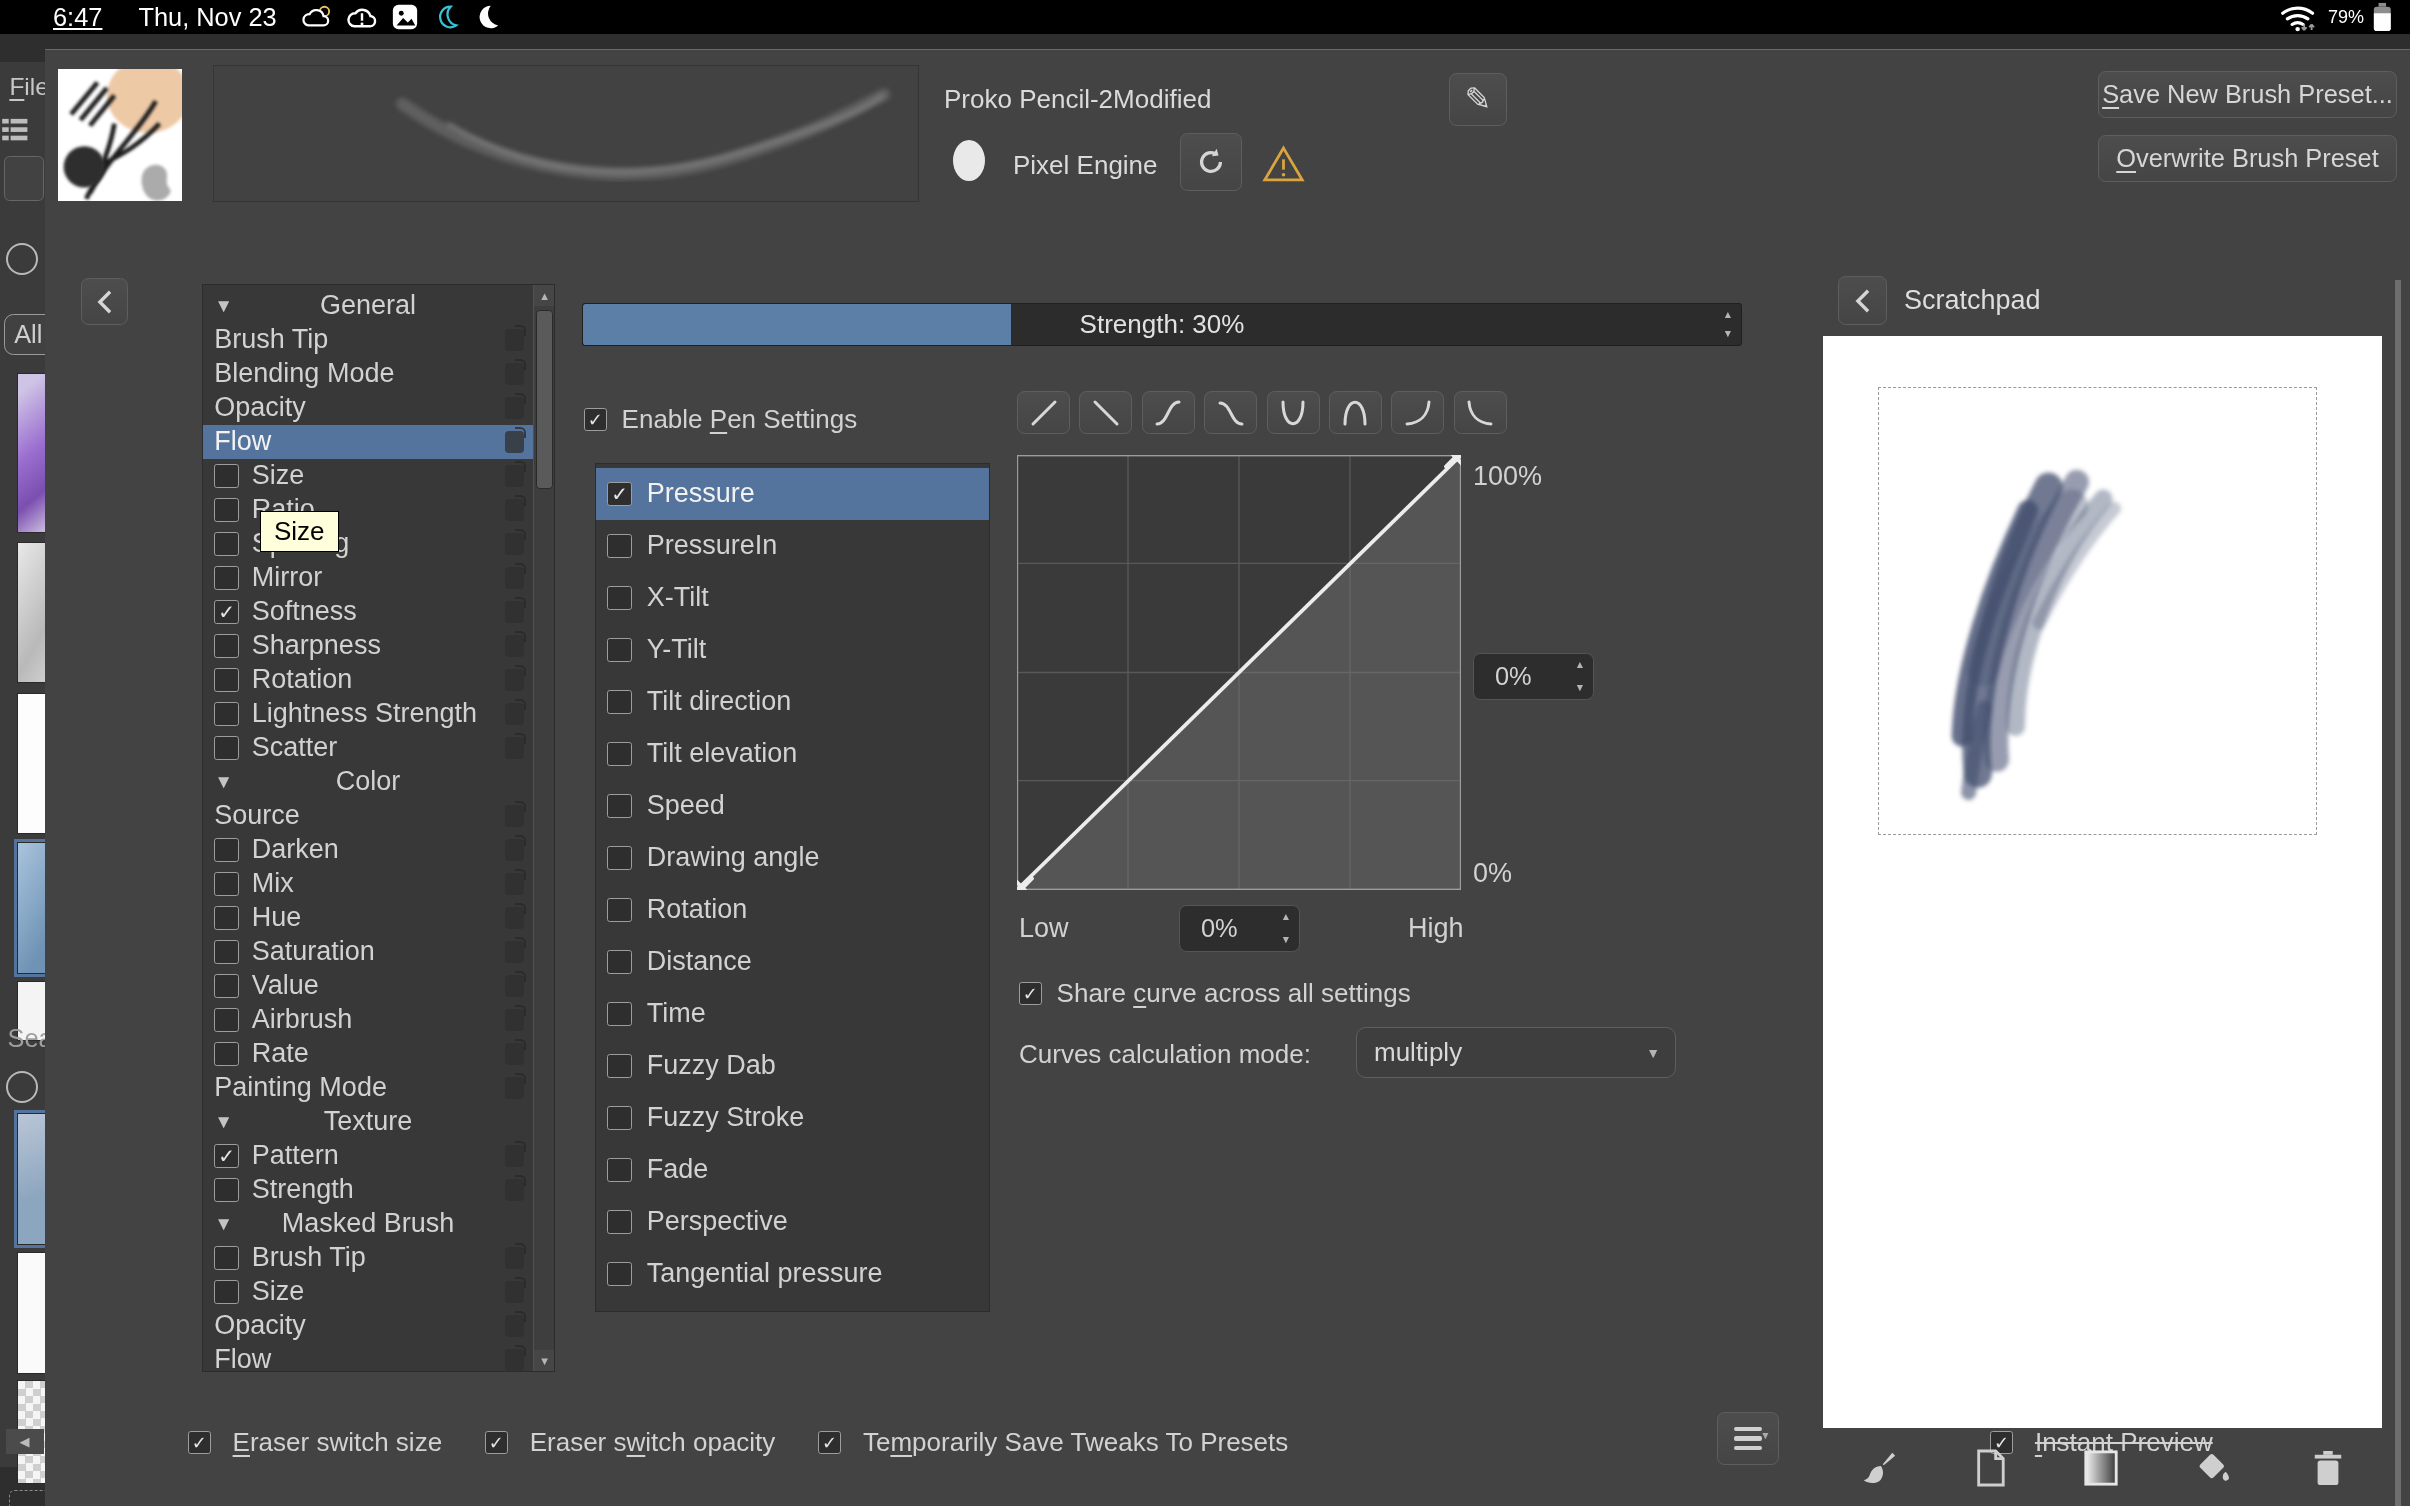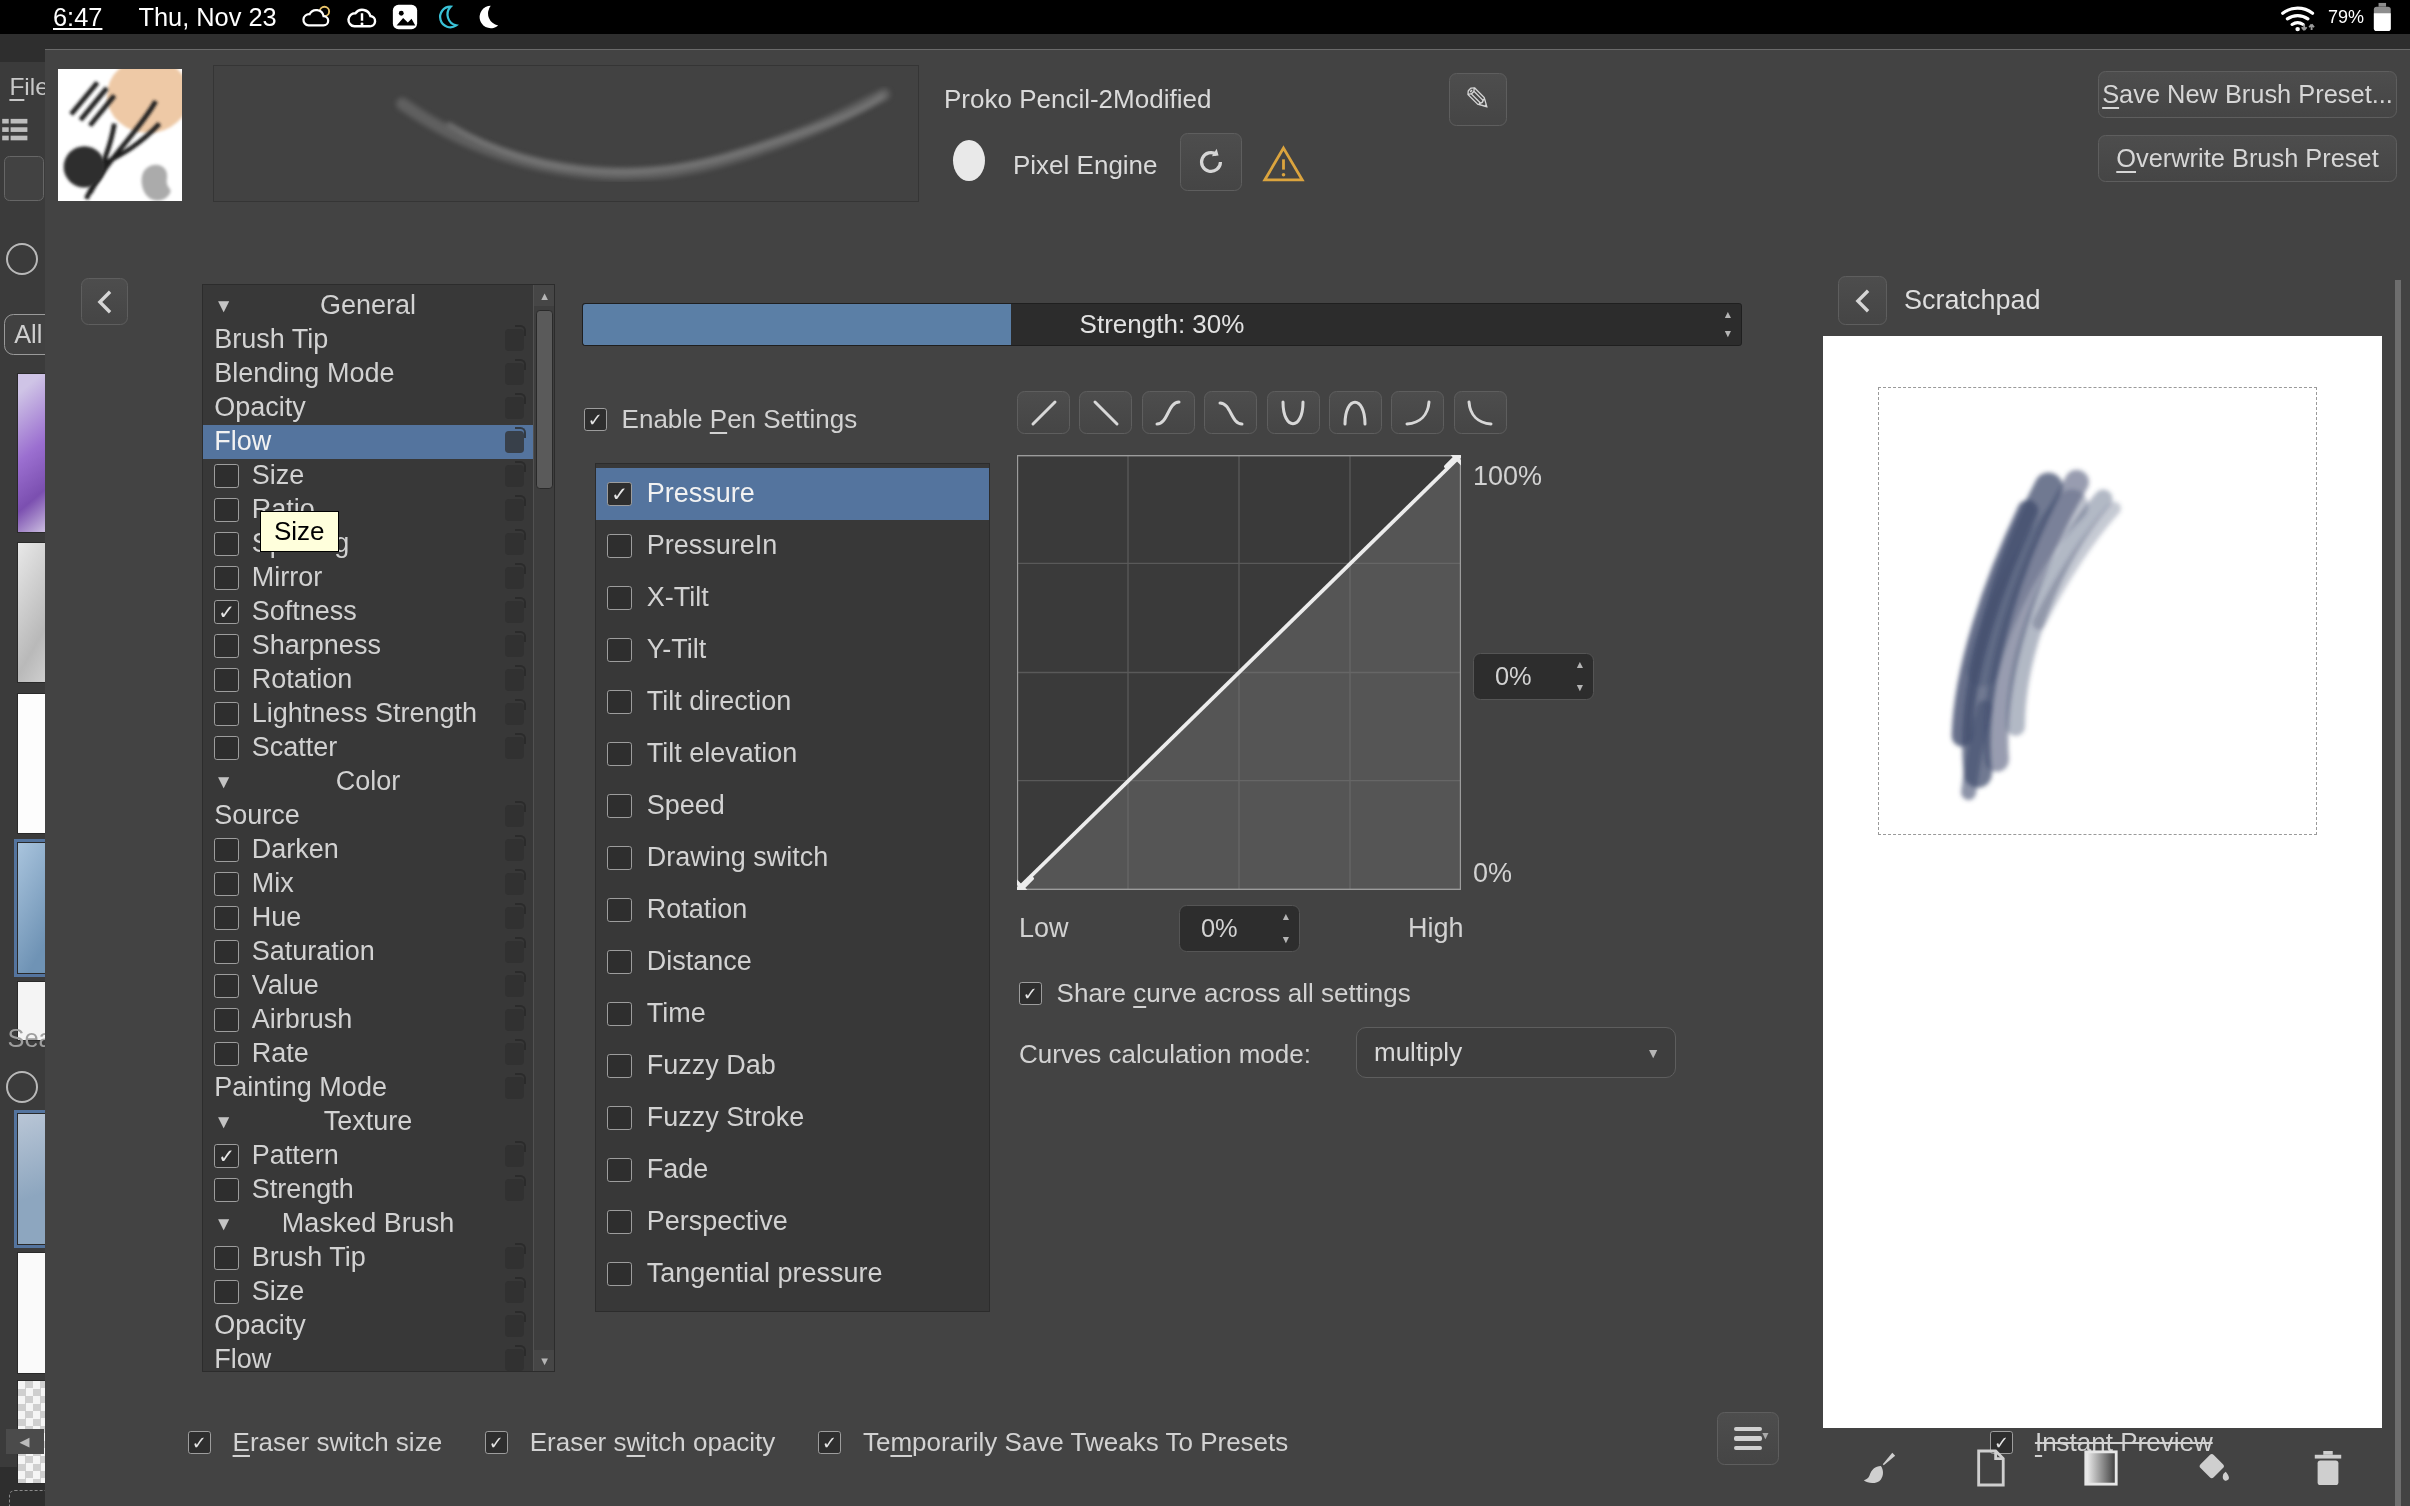"Drawing switch" span.slbl { text: switch -> angle }
